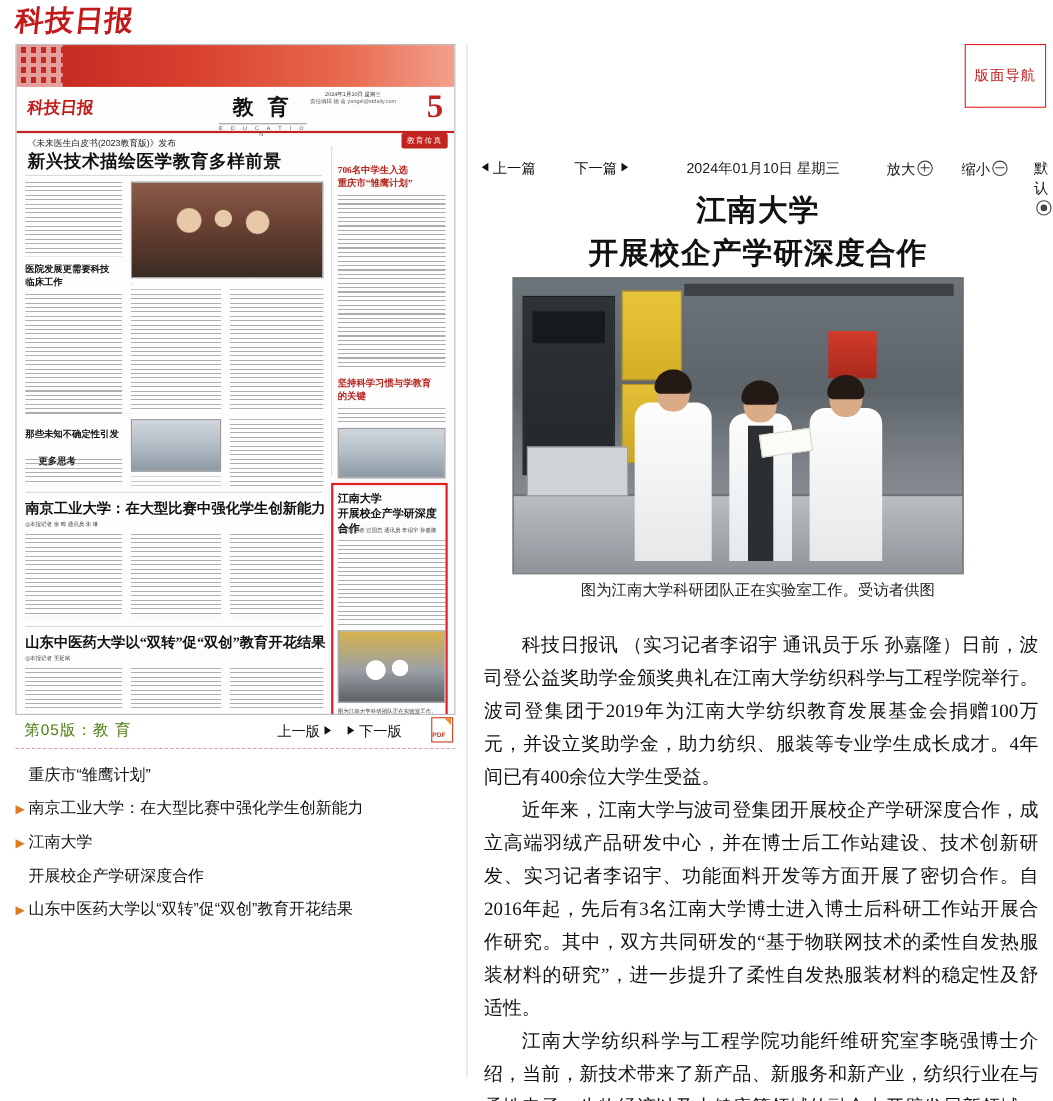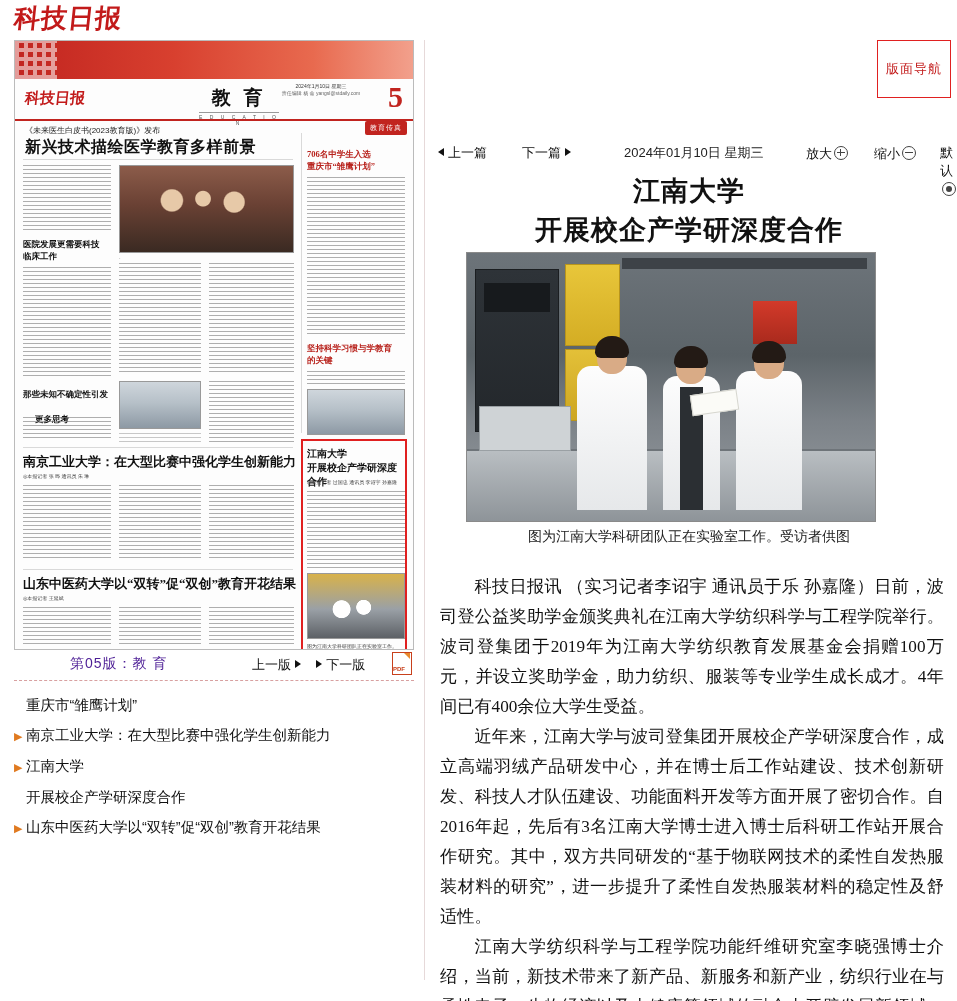"第05版：教 育" .meta-page { color: #4c1d95 -> #4d7c0f; margin-left: 48px -> none }
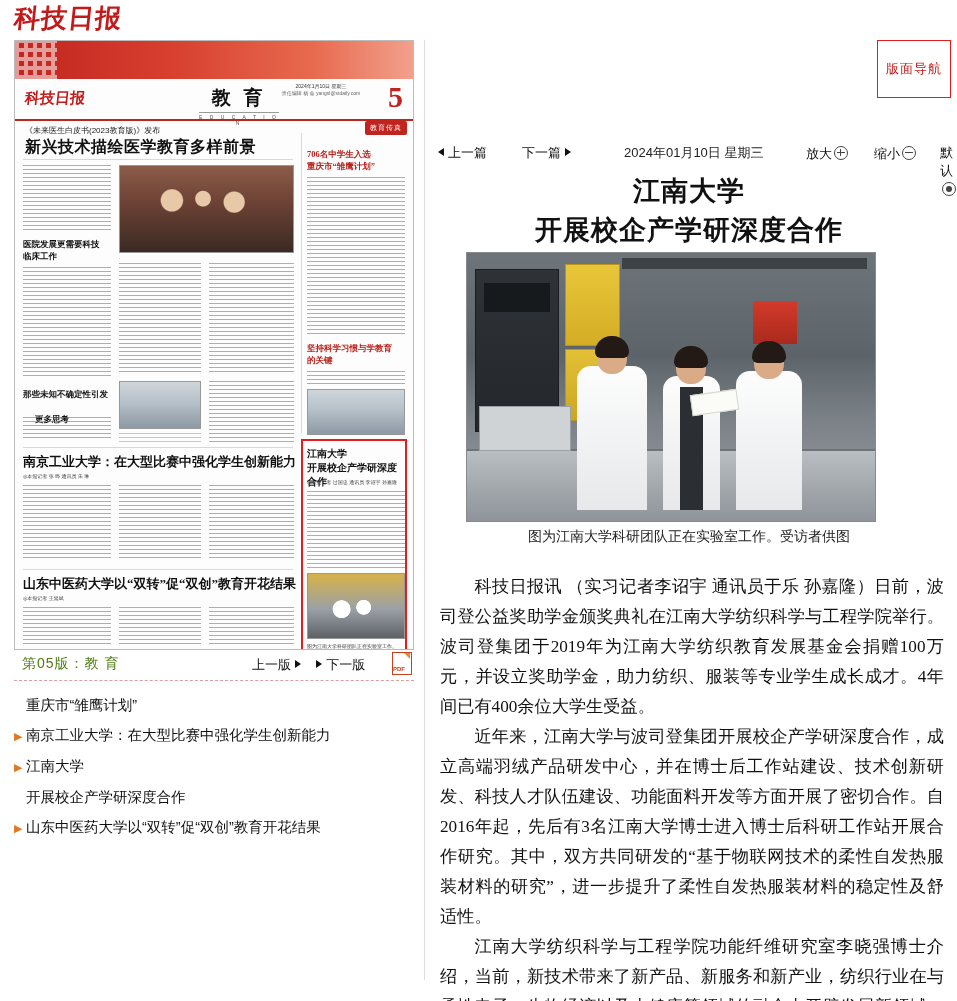"近年来，江南大学与波司登集团开展校企产学研深度合作，成立高端羽绒产品研发中心，并" p { text: 科技人才队伍建设 -> 实习记者李诏宇 }
